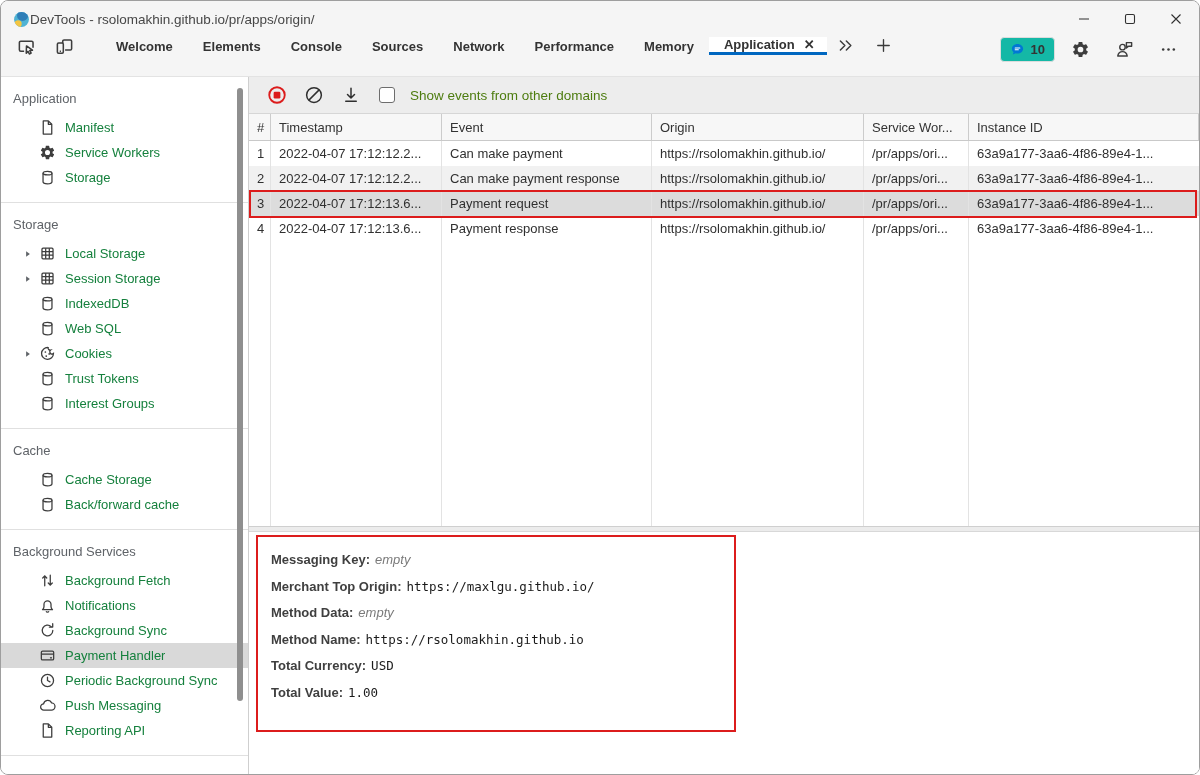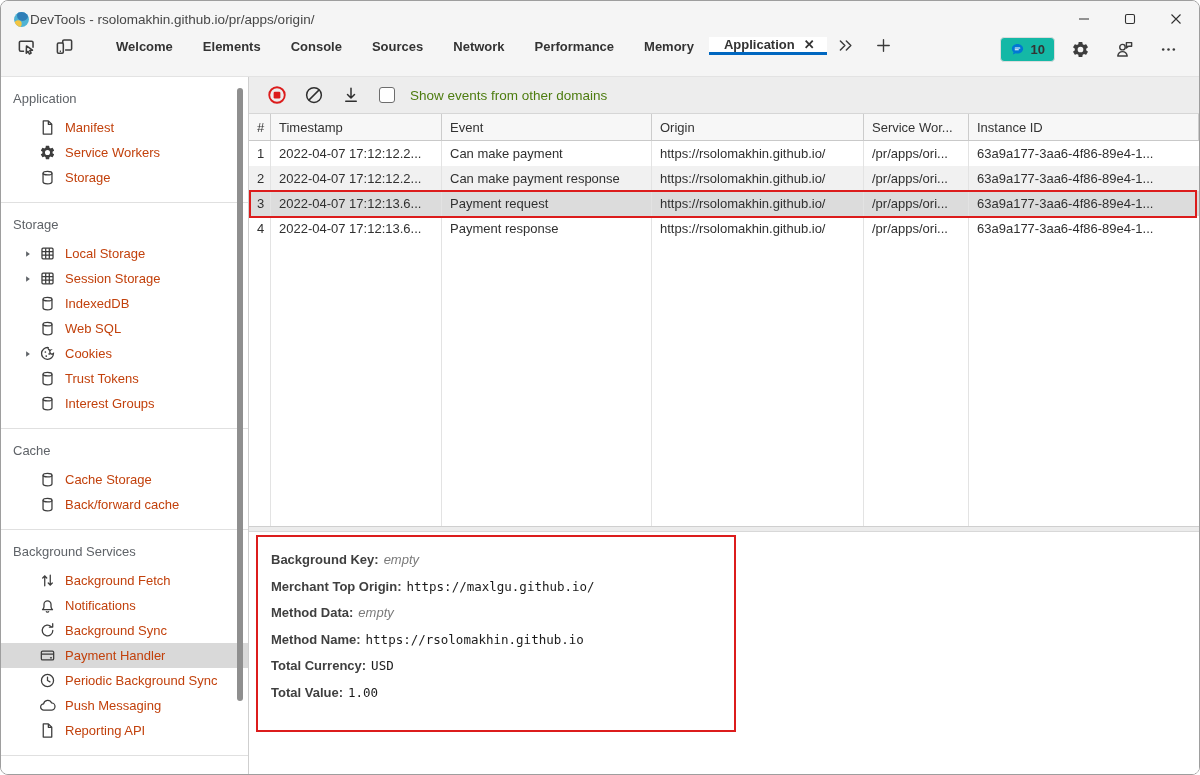"Manifest" .item-label { color: #c2410c -> #15803d }
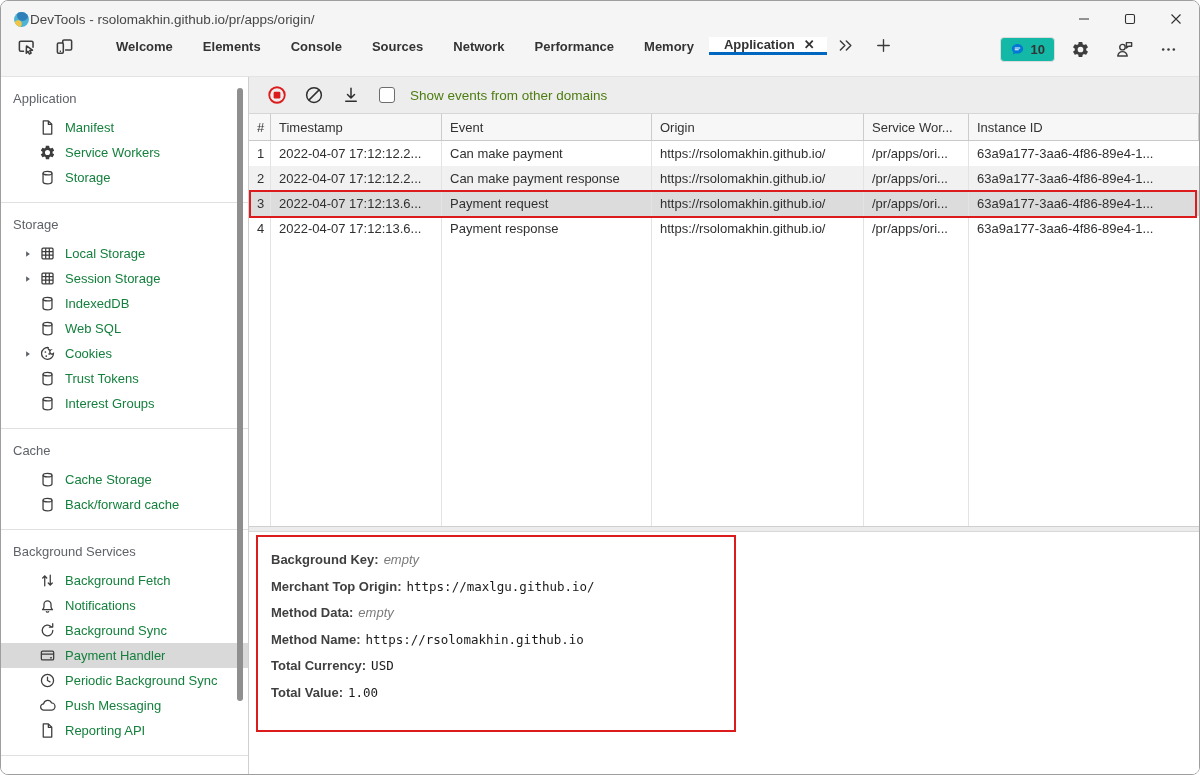"Background Key:" span.flabel { text: Background -> Messaging }
